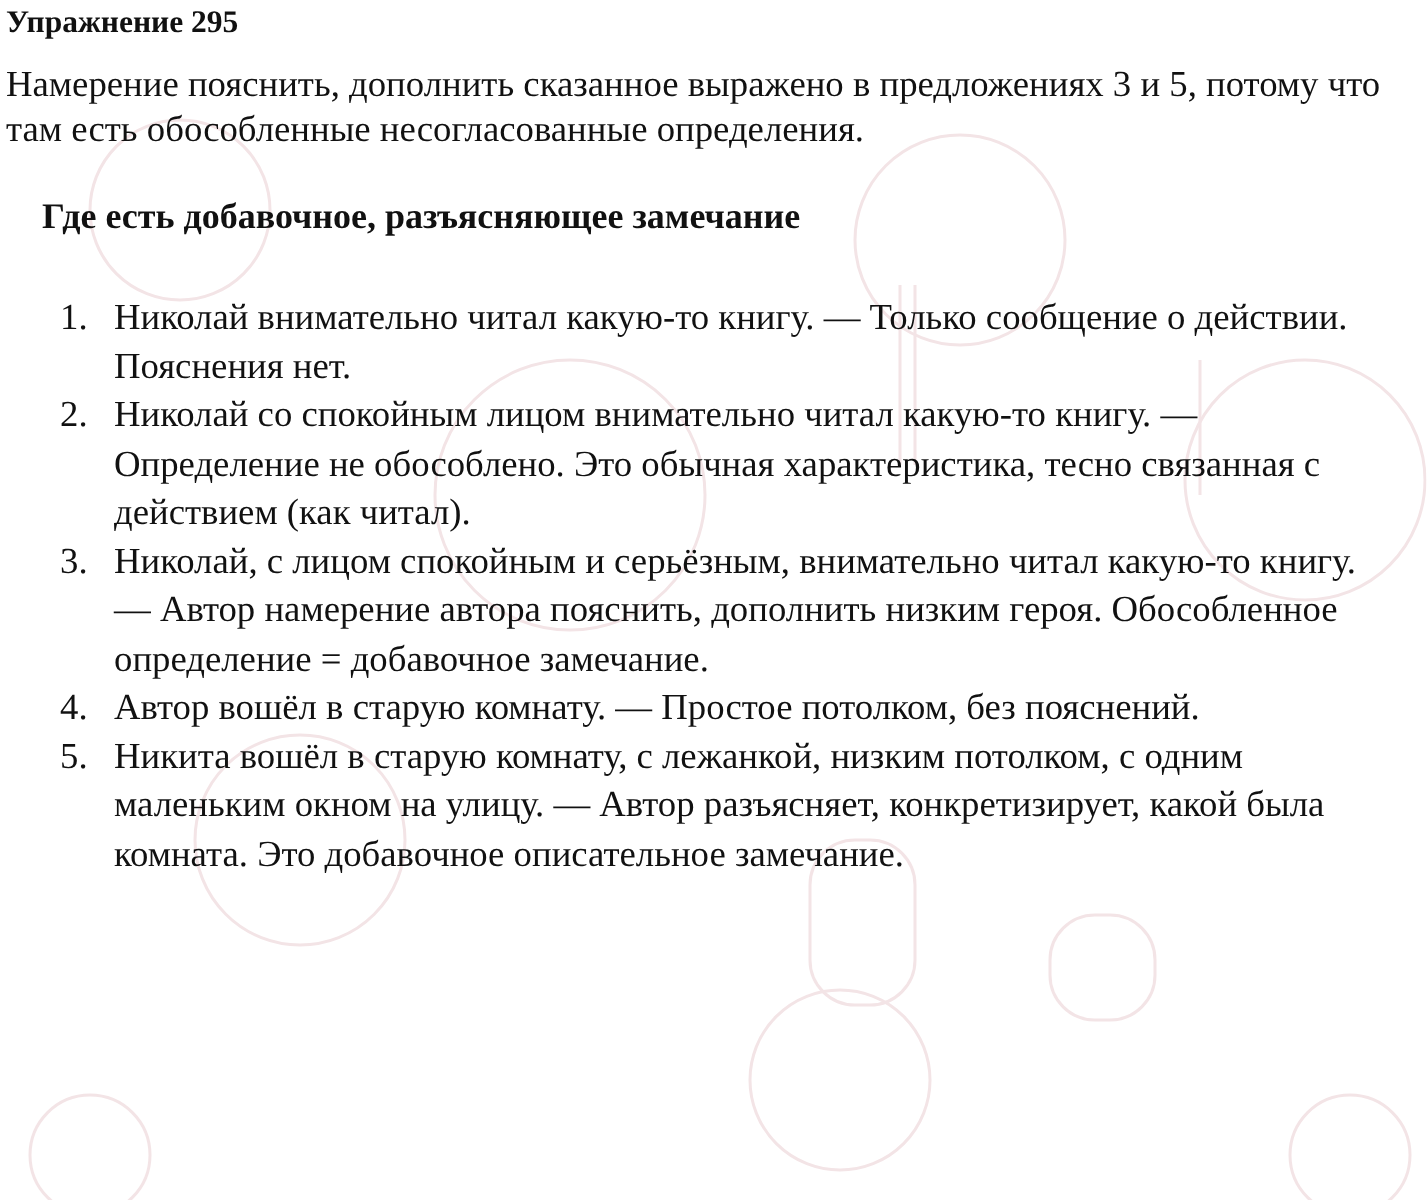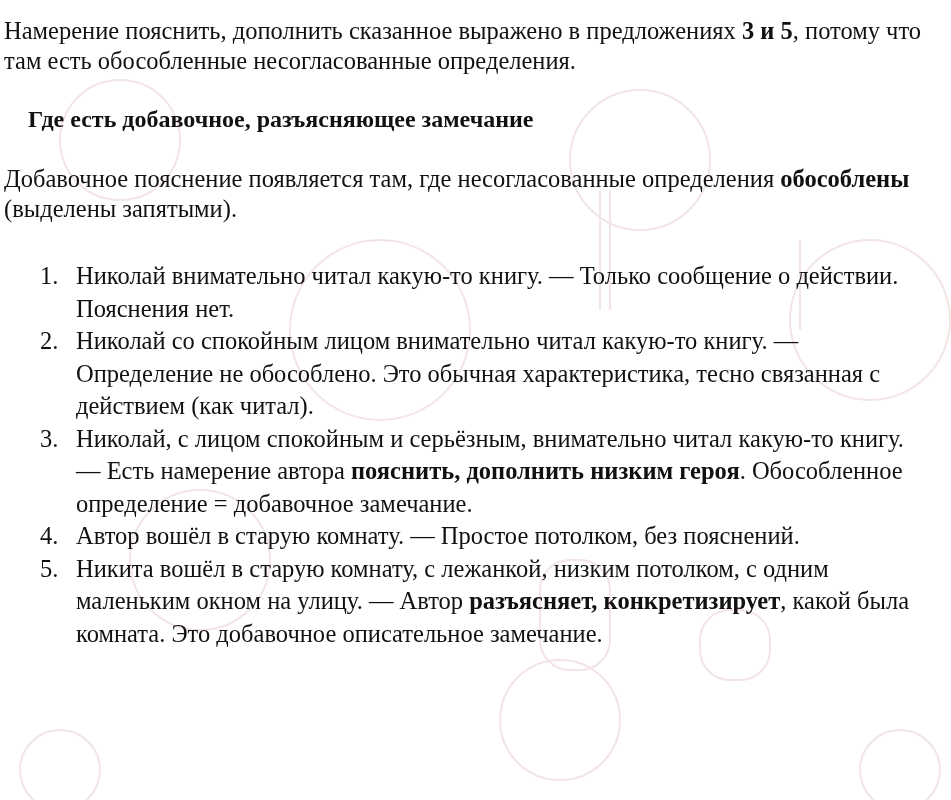"Упражнение 295" div.title { html: none -> <div>Упражнение 295</div> }
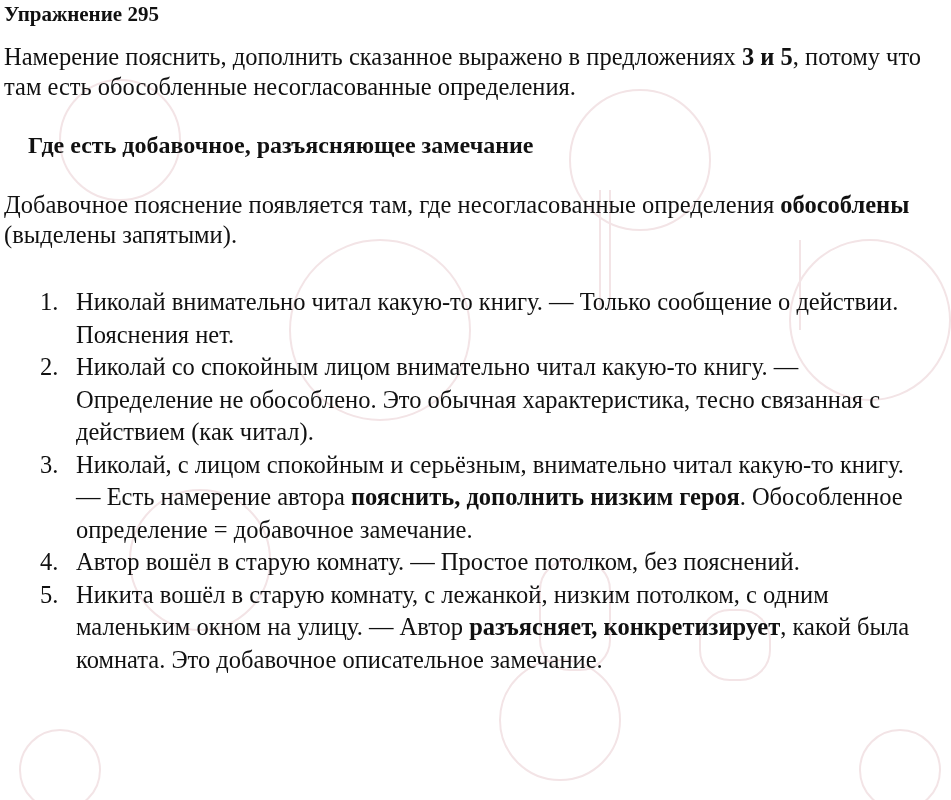"3 и 5" b { font-weight: bold -> normal }
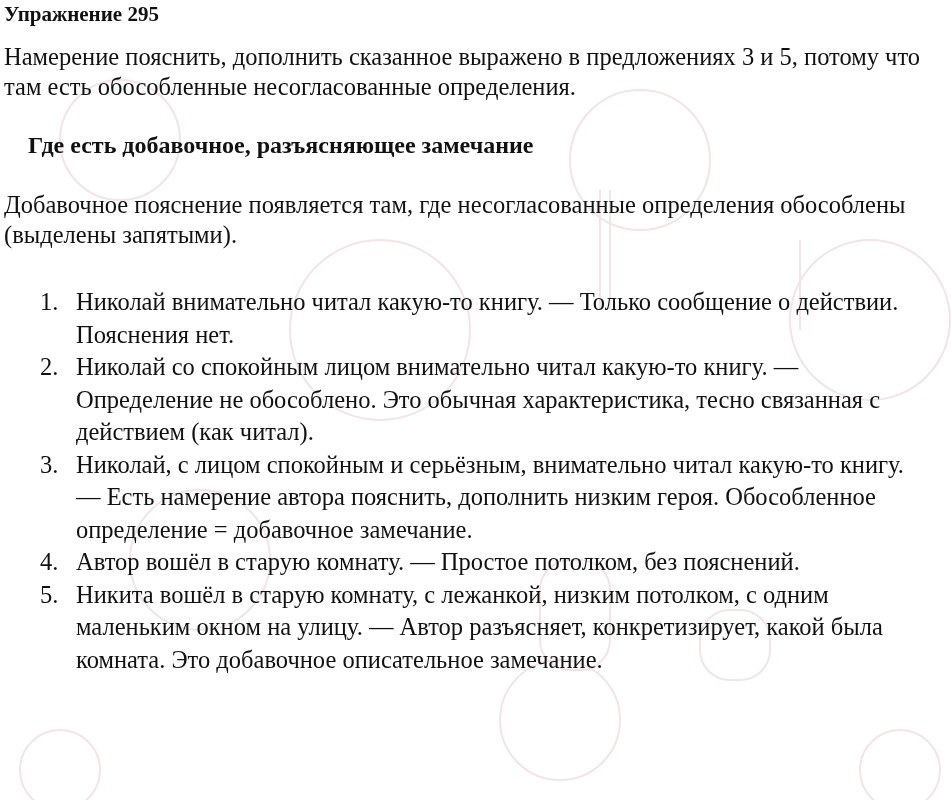"Добавочное пояснение появляется там, где" p.p { html: <p><span>Добавочное пояснение появляется там, где несогласованные определения </span><b>обособлены</b><span> (выделены запятыми).</span></p> -> none }
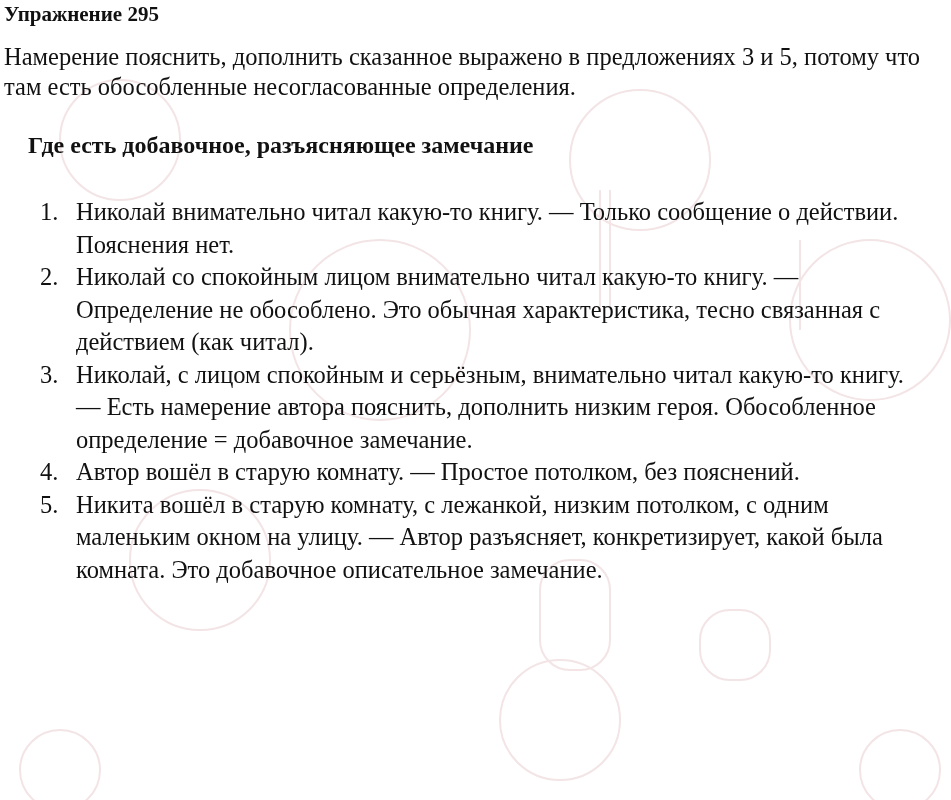"— Есть намерение автора" span { text: Есть -> Автор }
